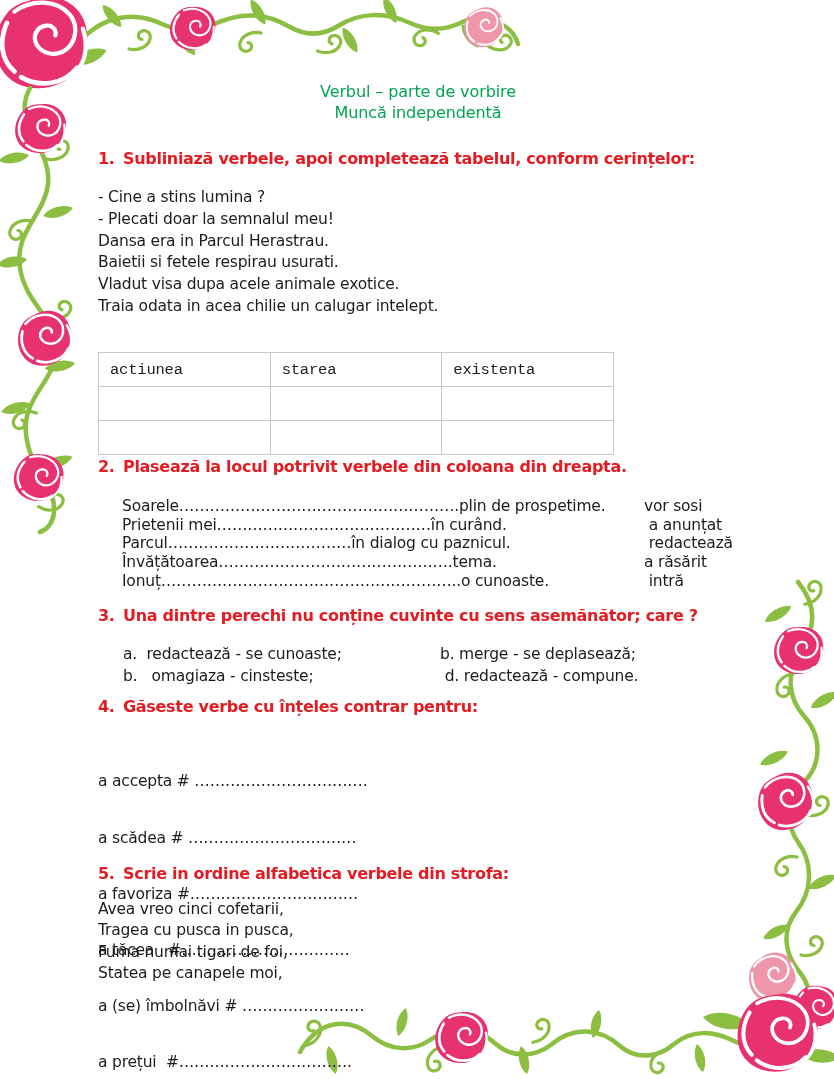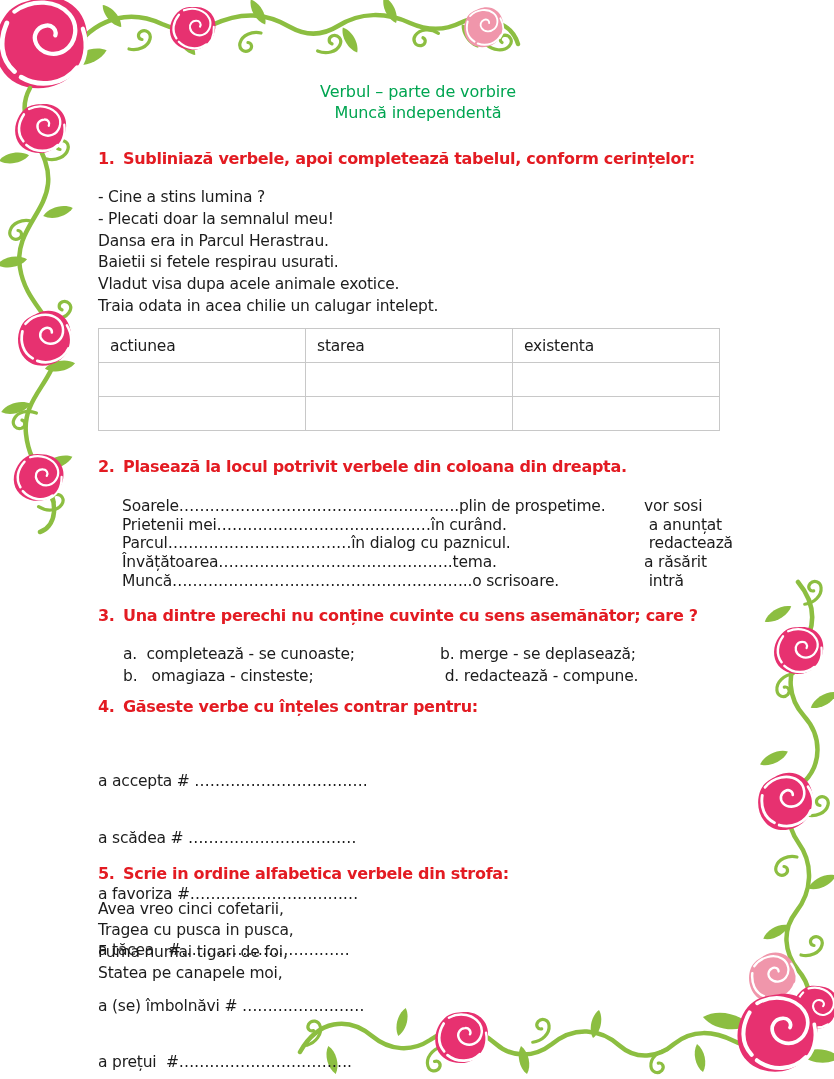"actiunea" .verb-table { font-family: none -> Liberation Mono, monospace; top: 328px -> 352px; width: 622px -> 516px }
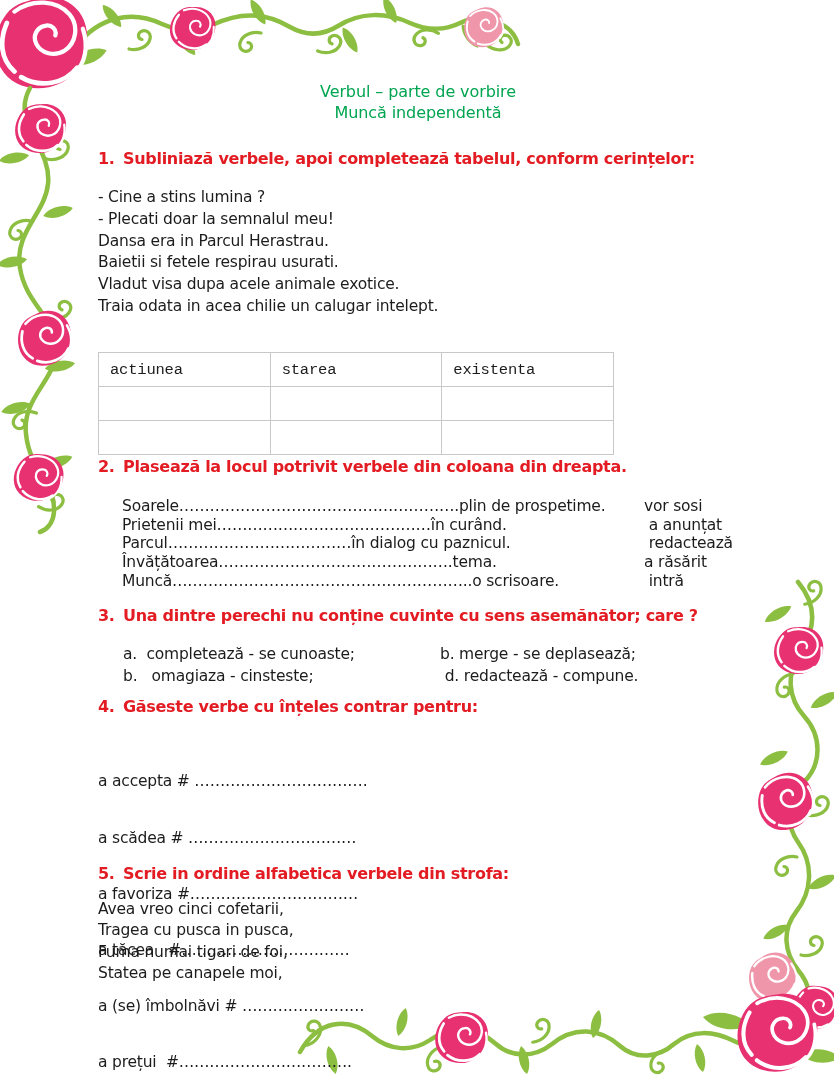"Muncă…………………………………………………..o scrisoare." span { text: Muncă…………………………………………………..o scrisoare -> Ionuț…………………………………………………..o cunoaste }
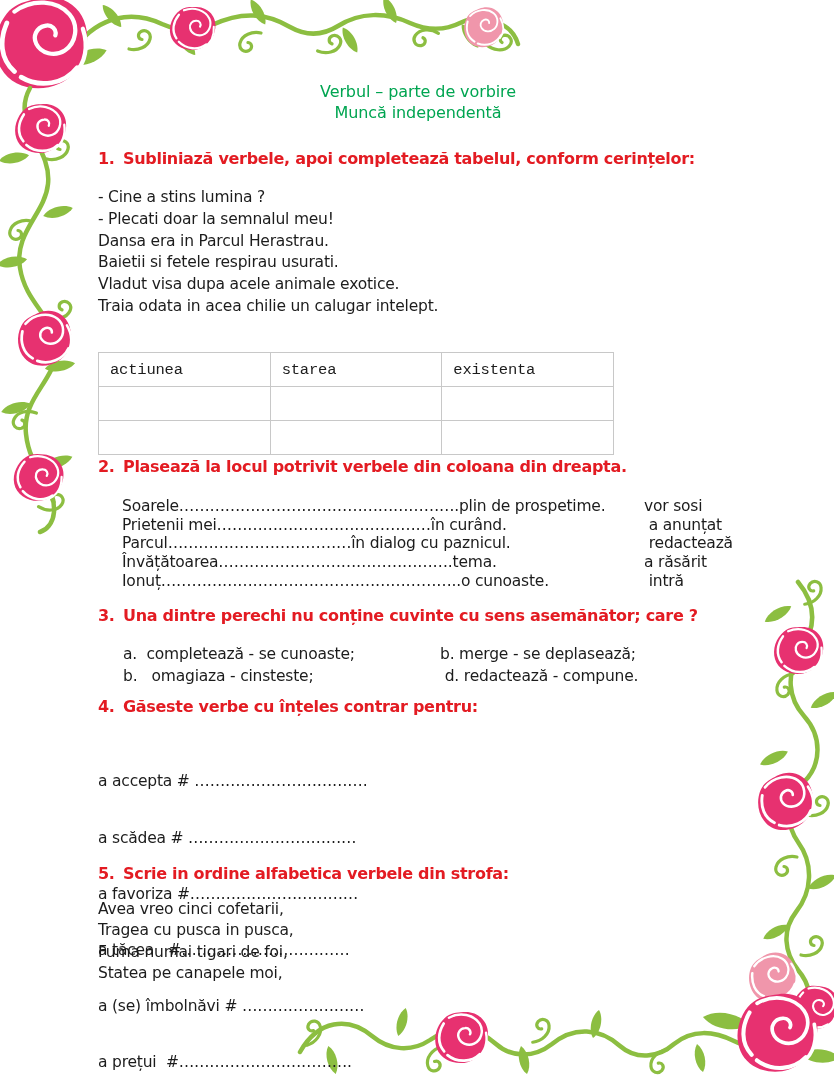"a. completează - se cunoaste;" span.cell-l { text: completează -> redactează }
